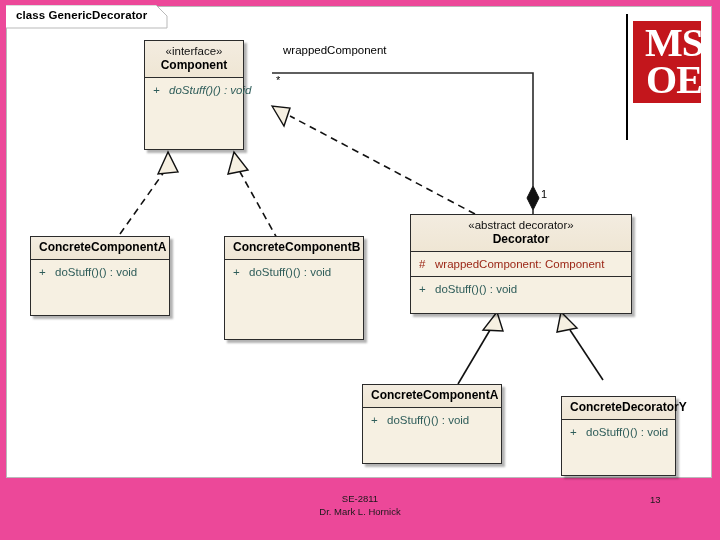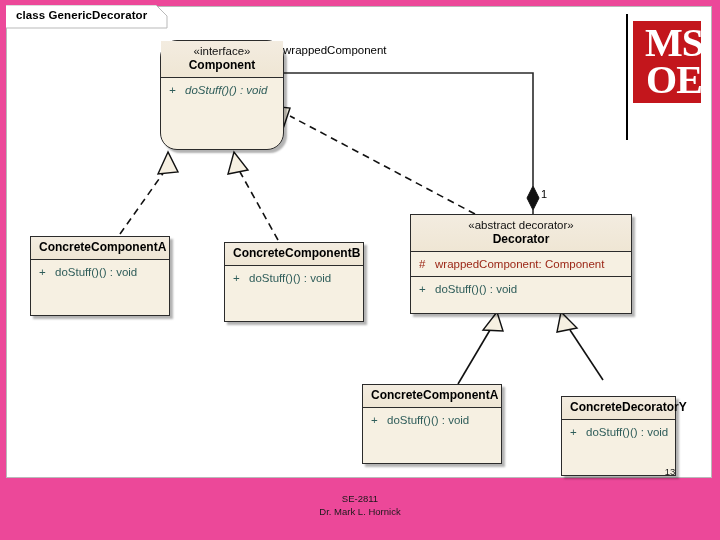"«interface»" div.umlbox { border-radius: 17px -> none; left: 160px -> 144px; width: 124px -> 100px }
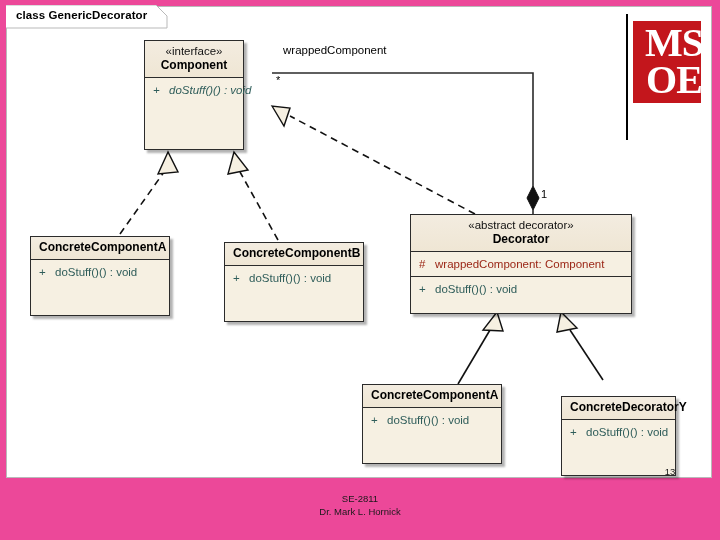"ConcreteComponentB" div.umlbox { height: 80px -> 104px; top: 242px -> 236px }
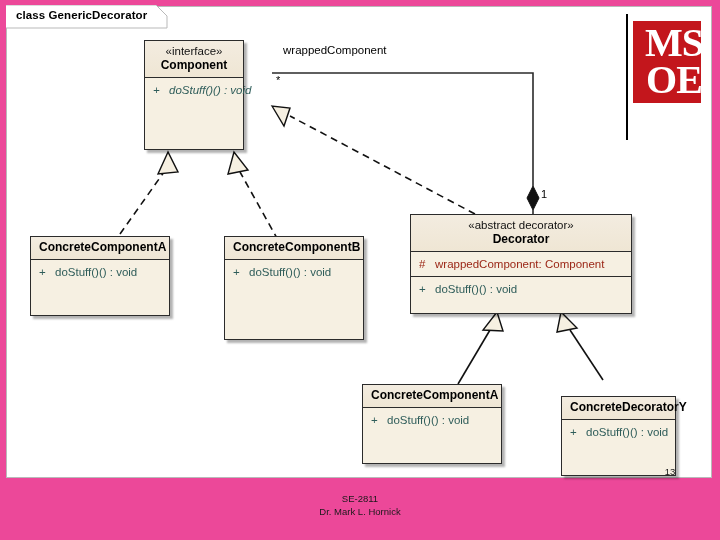"13" #footer-page { text-align: center -> left; top: 466px -> 494px }
